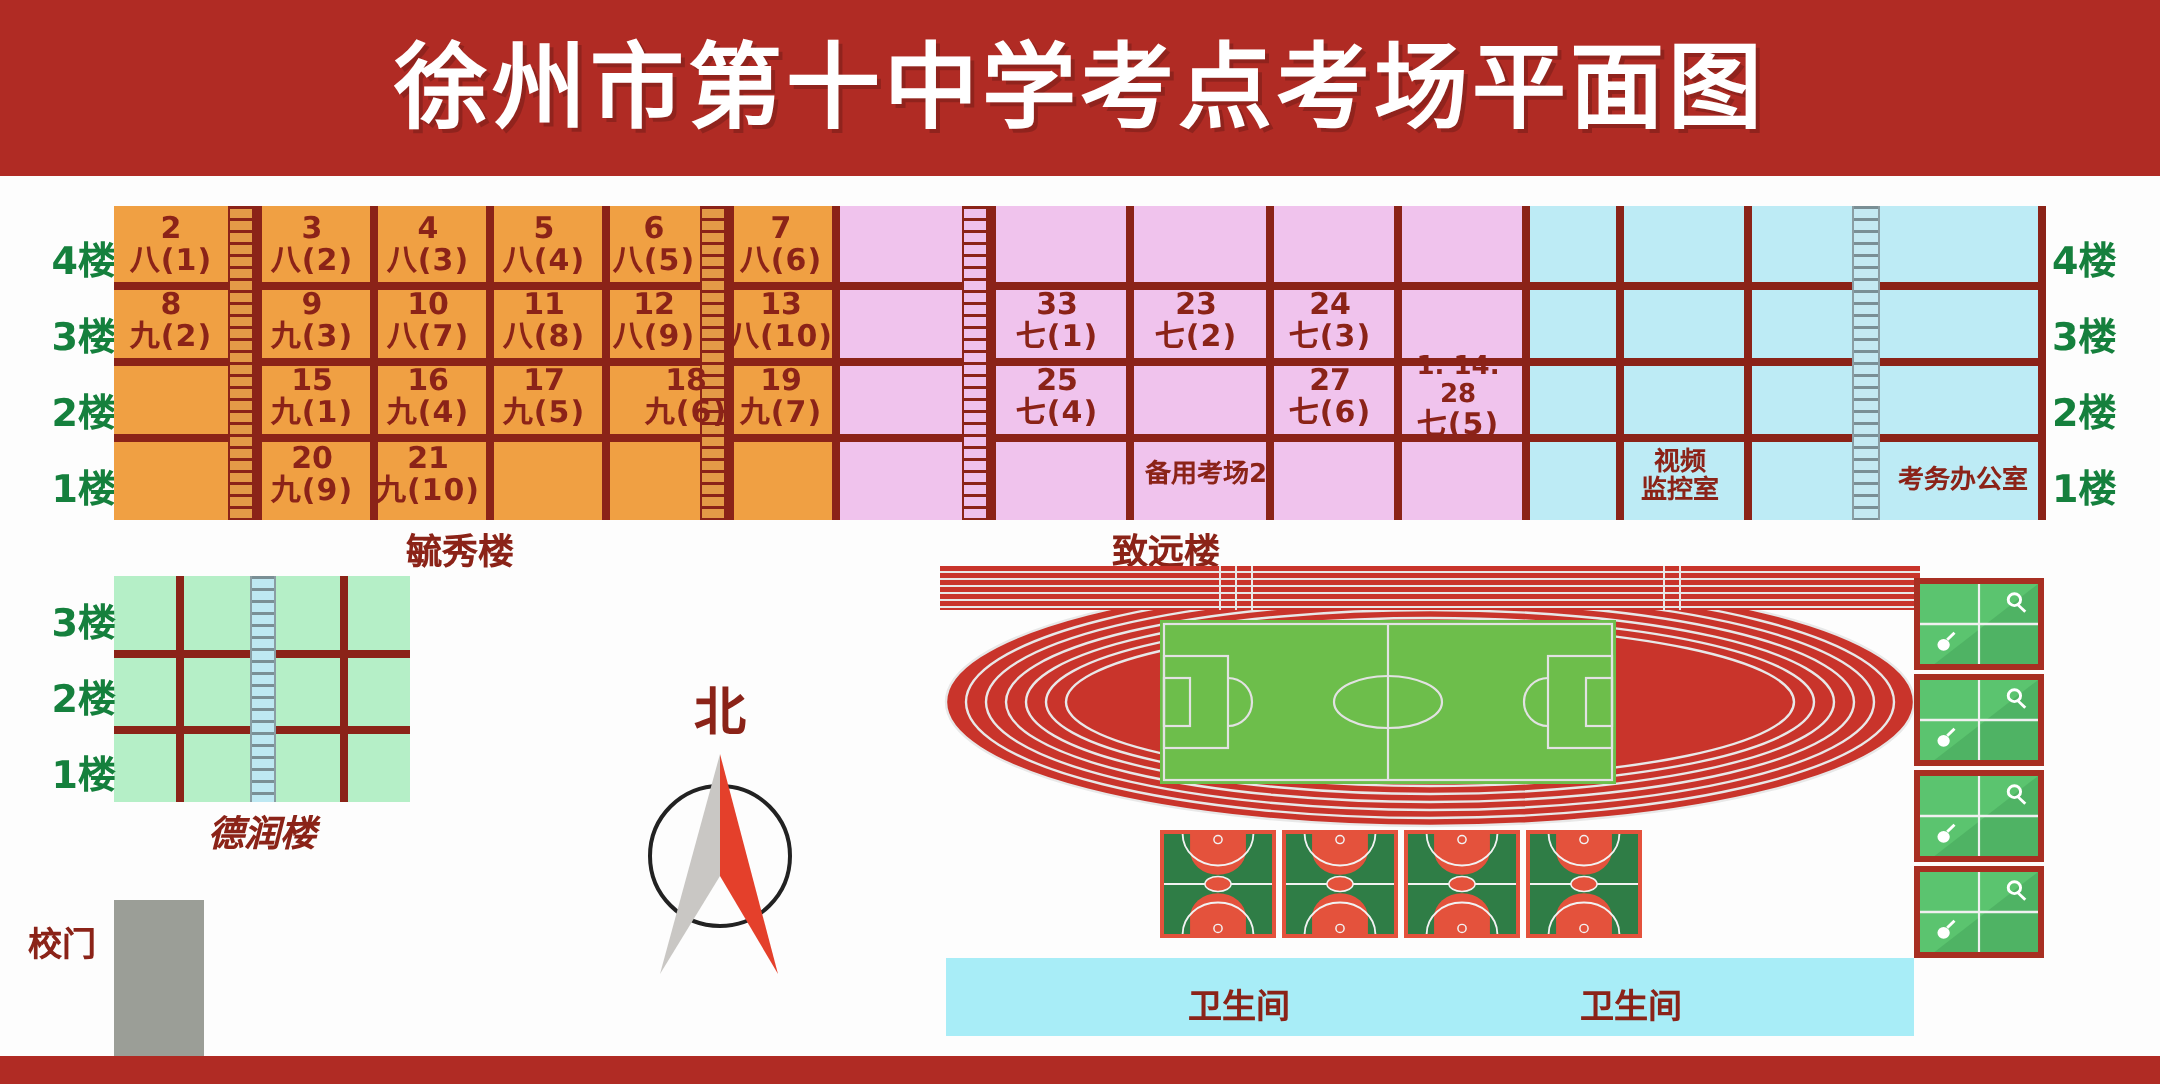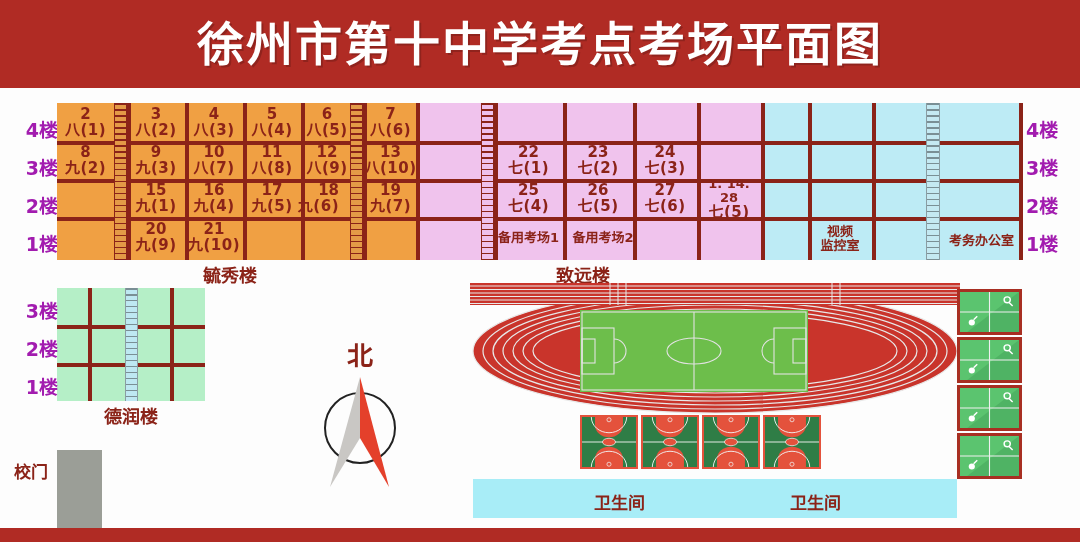"4楼" .floor-label { color: #a21caf -> #15803d }
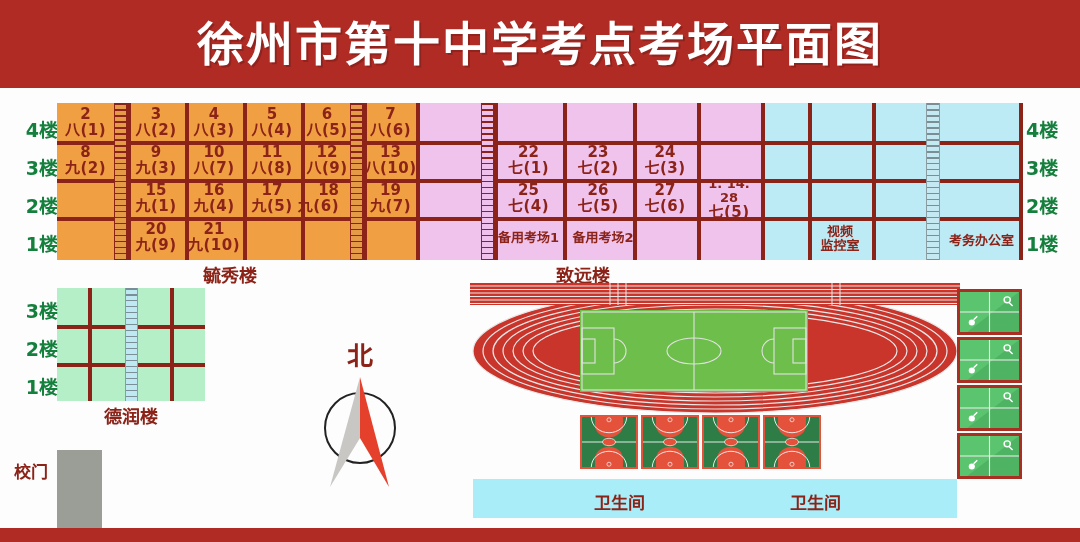"22" span.num { text: 22 -> 33 }
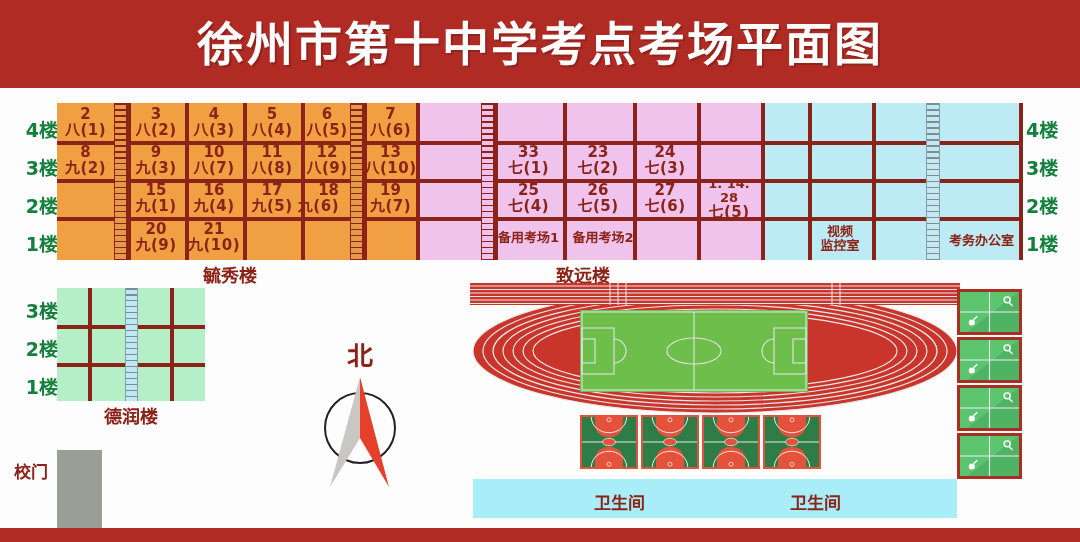"18" div.cell { align-items: flex-end -> none; left: 287px -> 317px }
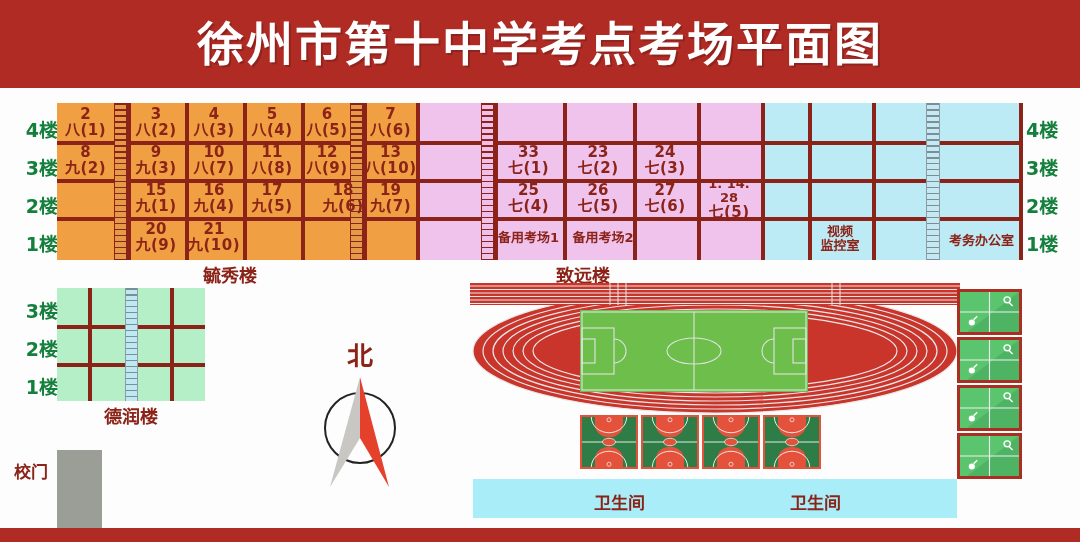"26" div.cell { html: <div> <span>26</span> <span>七(5)</span> </div> -> none }
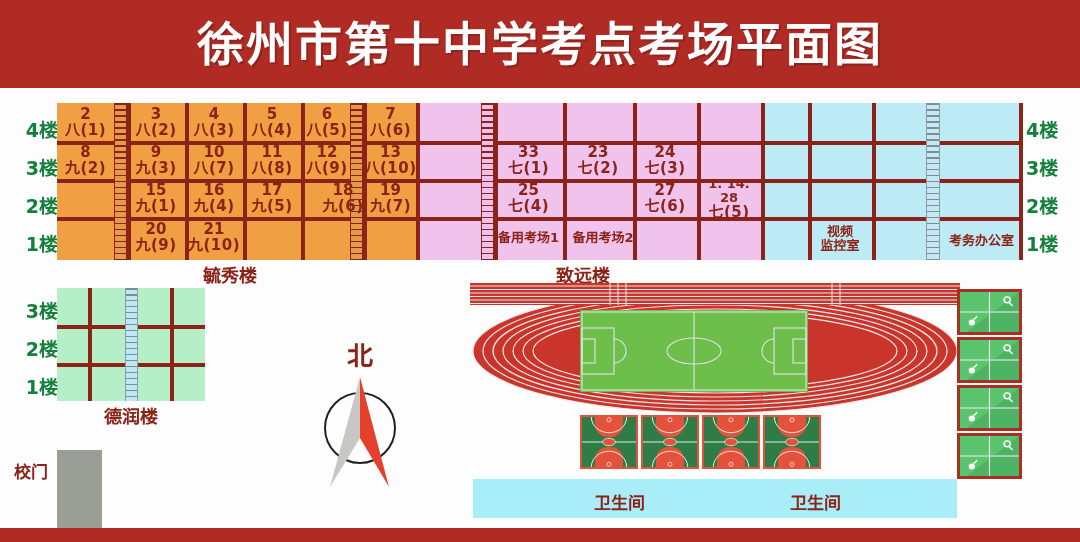"备用考场1" div.cell { html: <div> <span>备用考场1</span> </div> -> none }
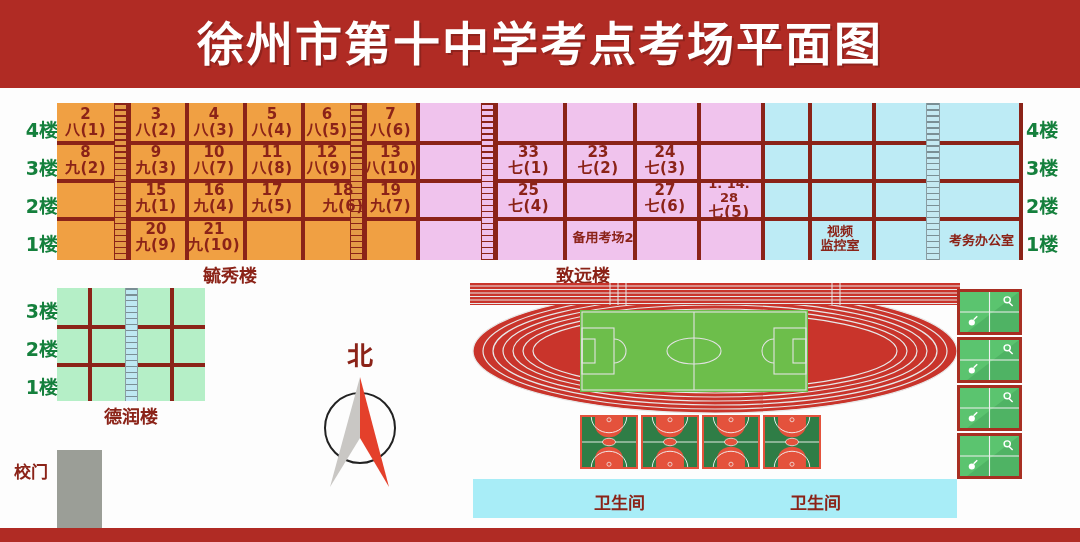"德润楼" div.bldg-name { font-style: none -> italic }
